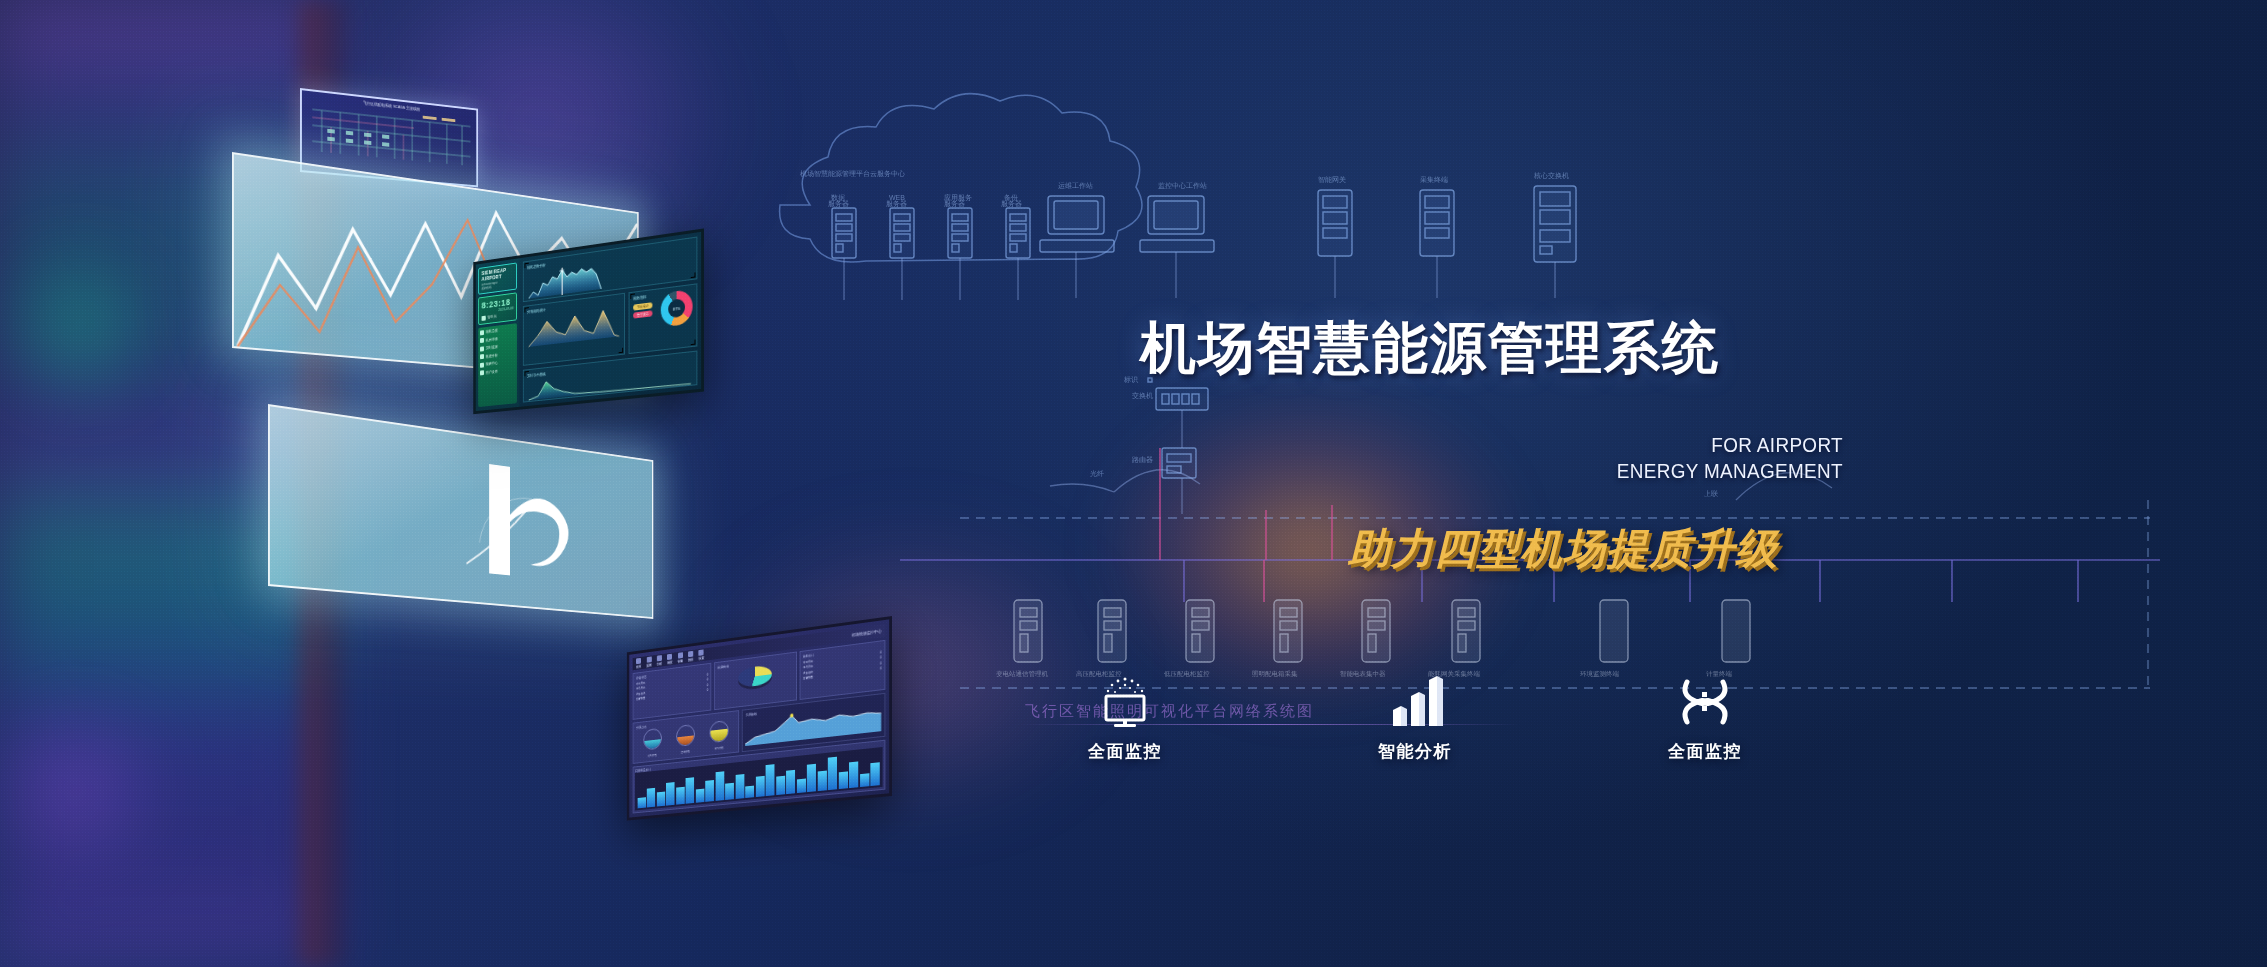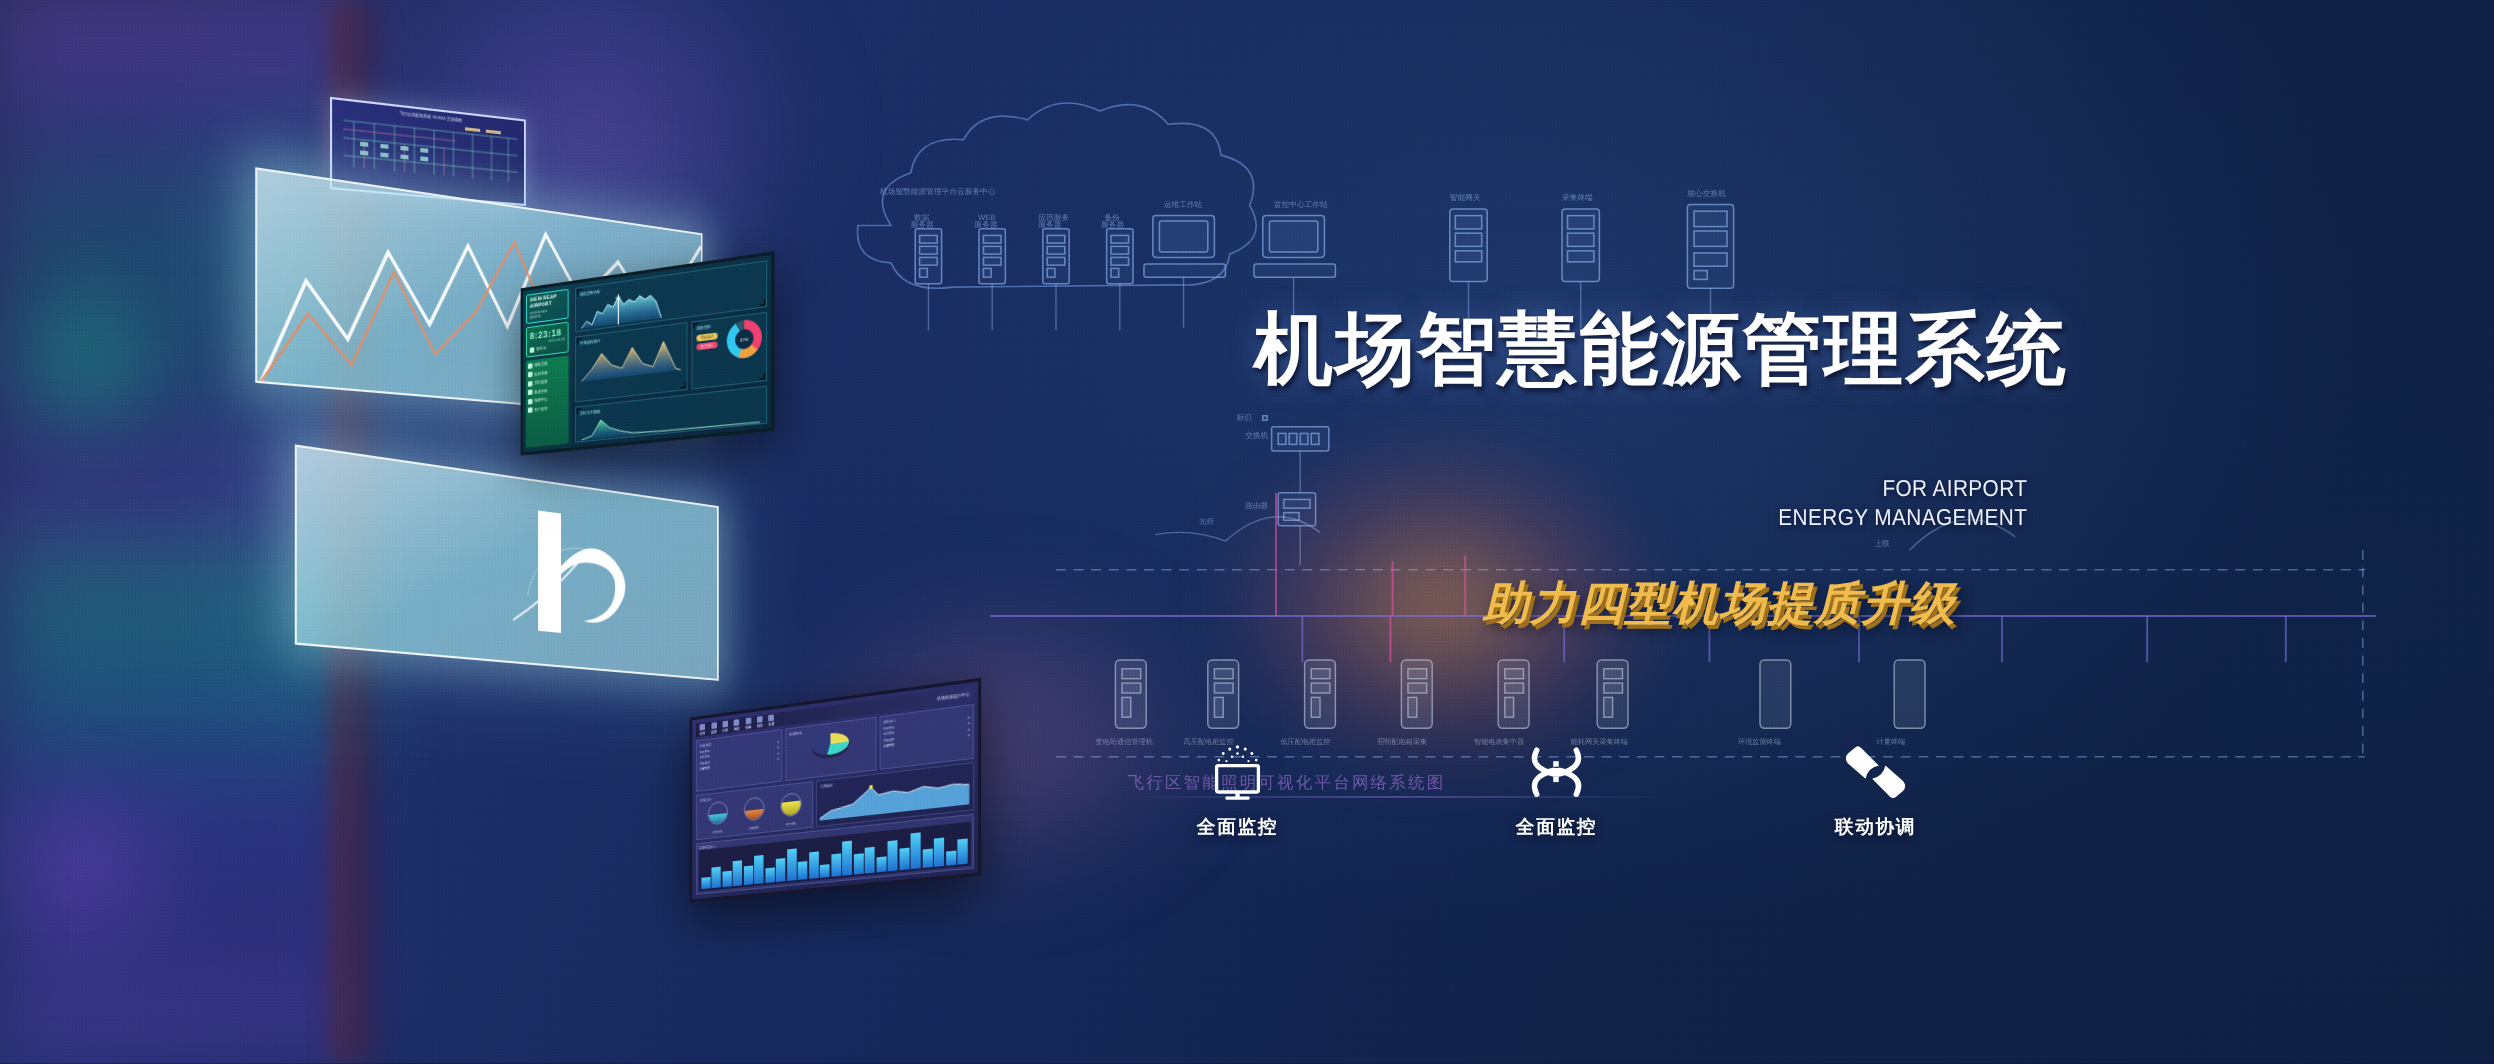"机场智慧能源管理系统" .main-title { font-size: 72px -> 56px; margin-top: none -> 38px }
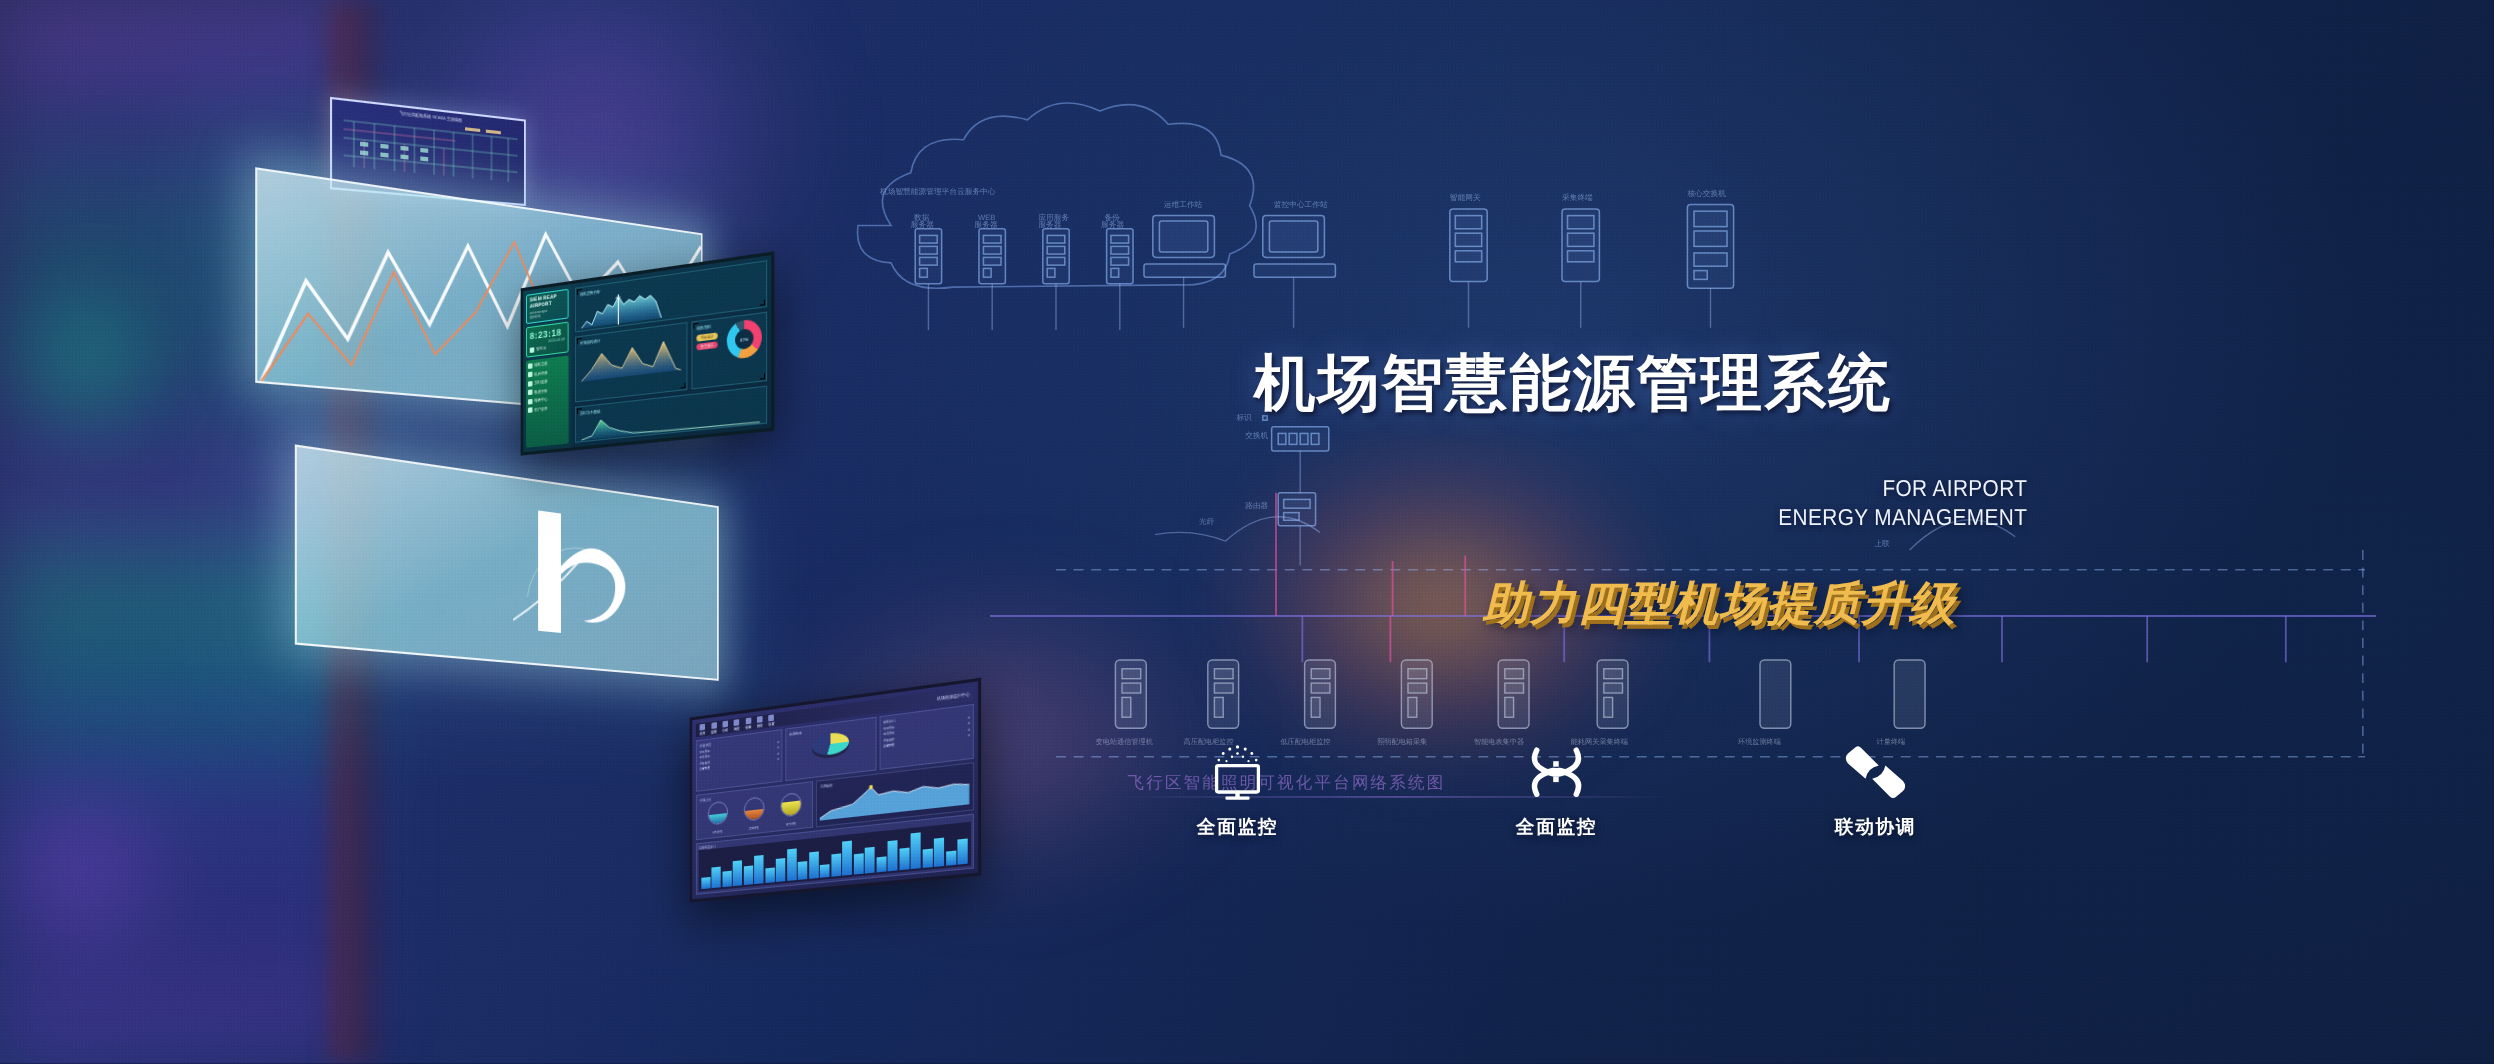"智能分析" div.feat { html: none -> <div> <div> <svg> <g> <path></path> <path></path> <path></path> <path></path> <path></path> <path></path> </g> </svg> </div> <div>智能分析</div> </div> }
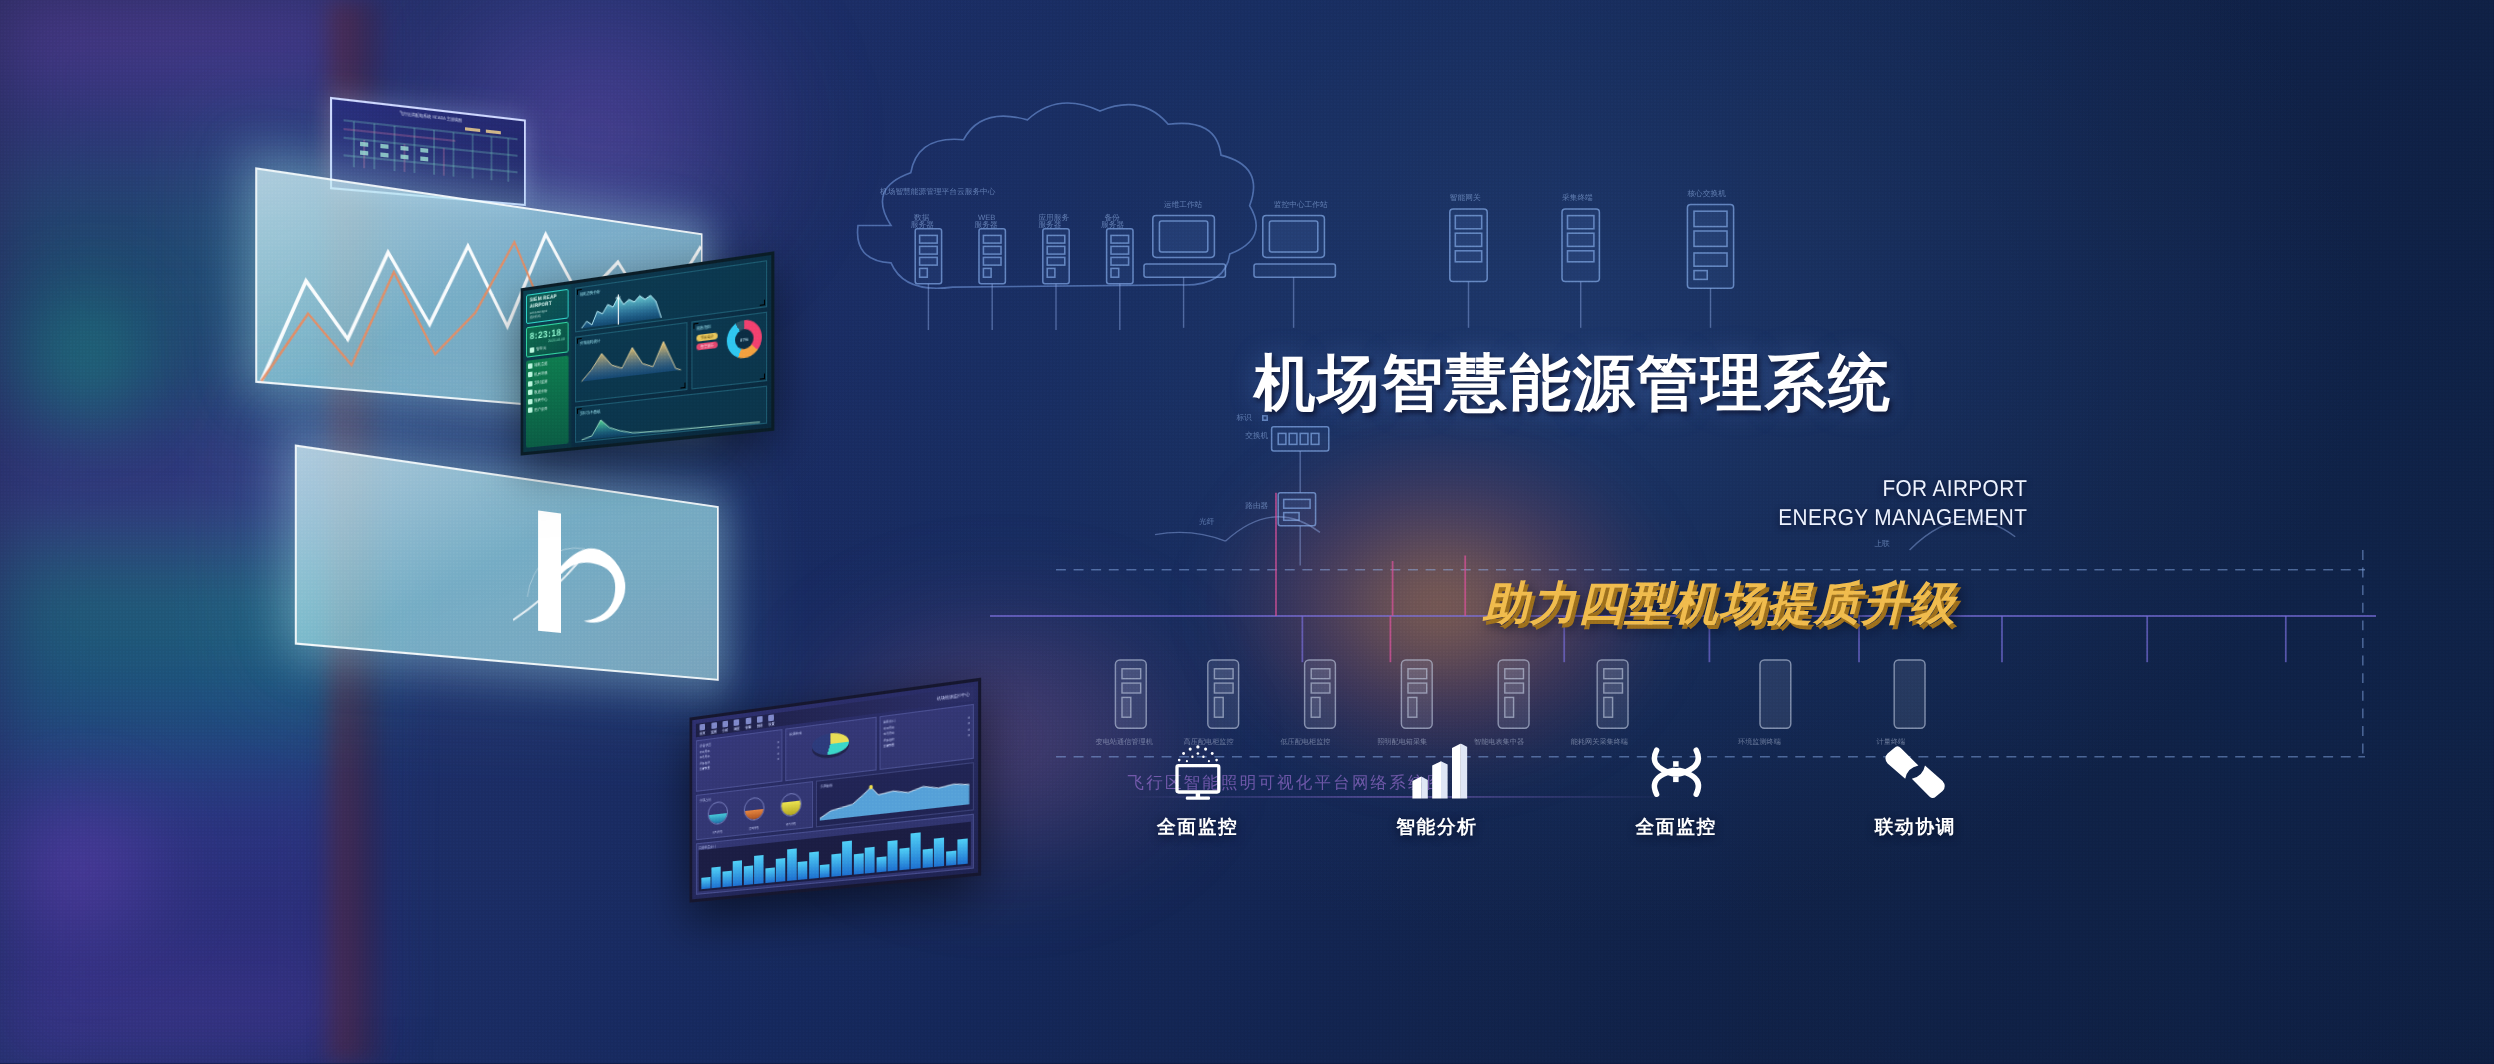"联动协调" div.feat { html: <div> <div> <svg> <g> <path></path> <path></path> </g> </svg> </div> <div>联动协调</div> </div> -> none }
